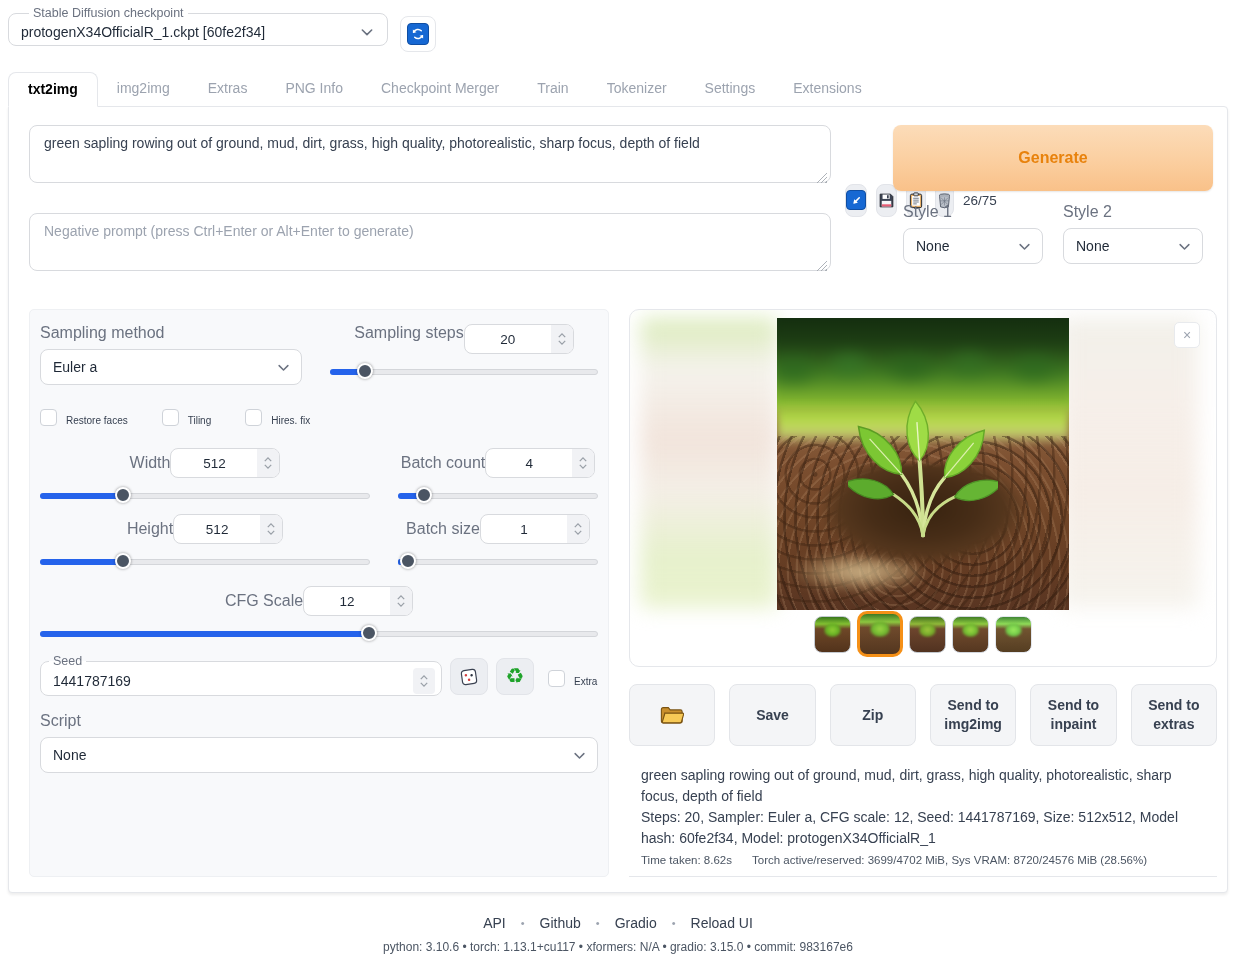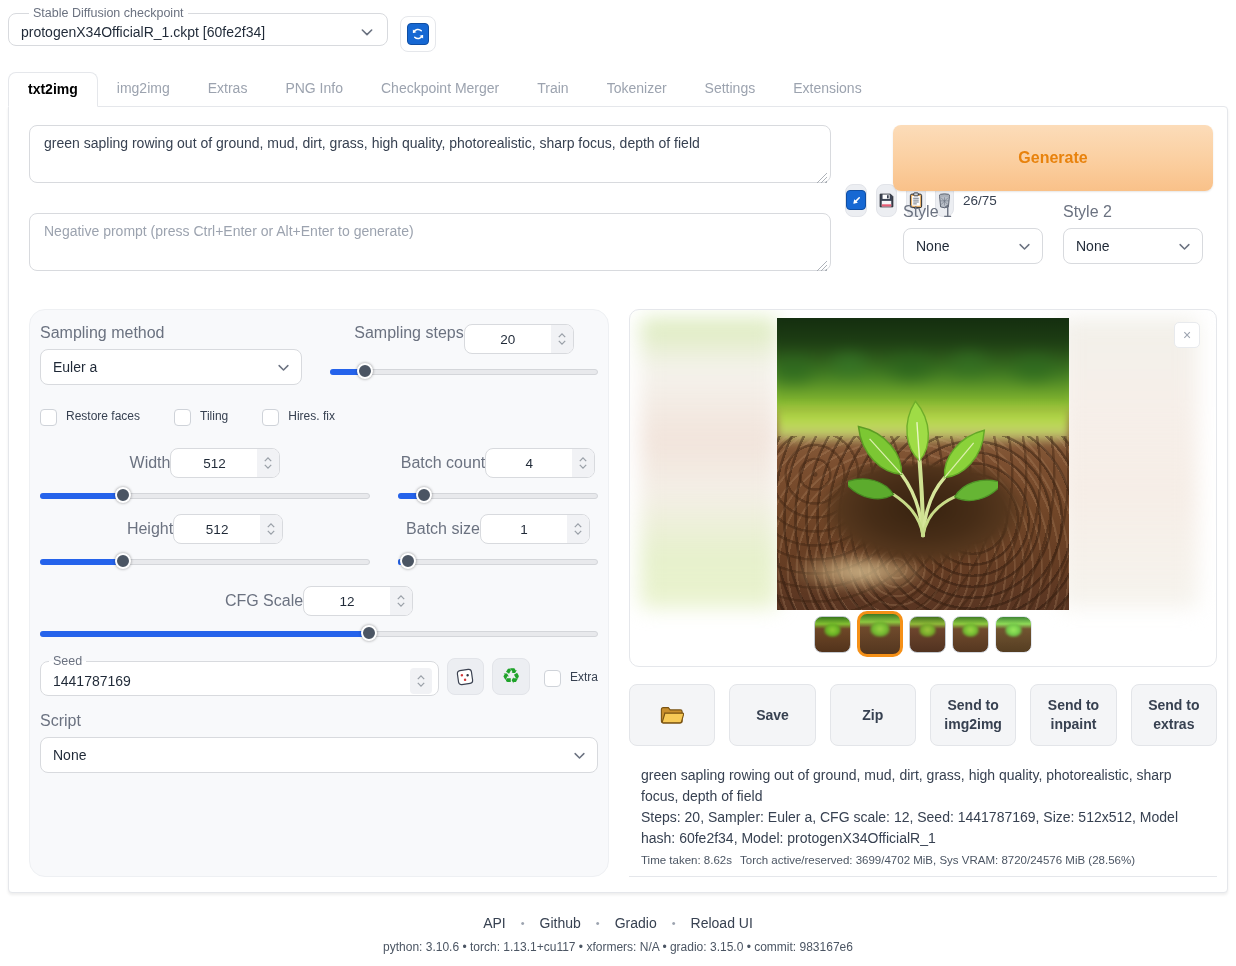"Sampling method" .settings { border-radius: 16px -> 5px }
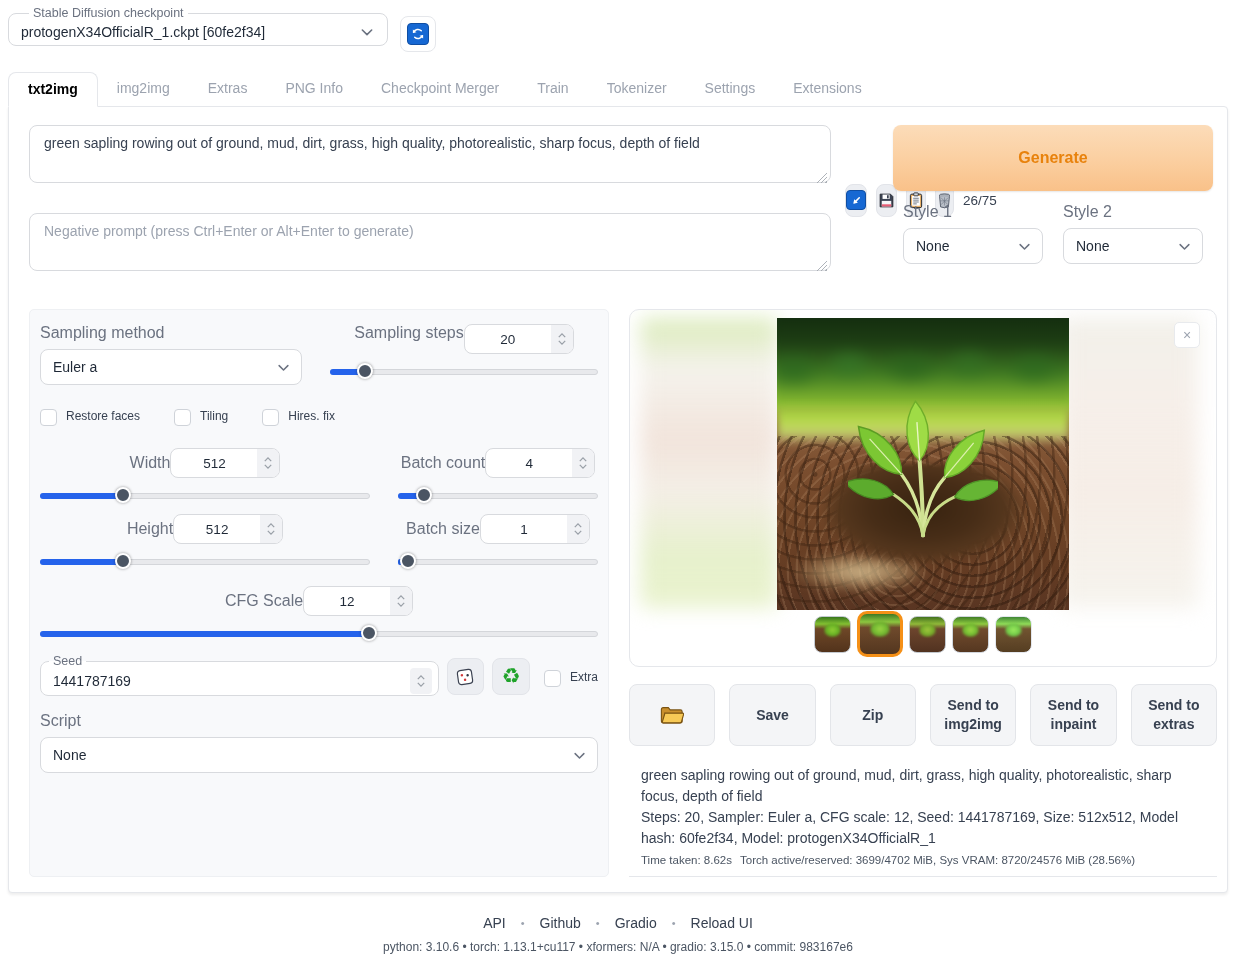"Restore faces" .chk { align-items: flex-start -> flex-end; font-size: 12px -> 10px }
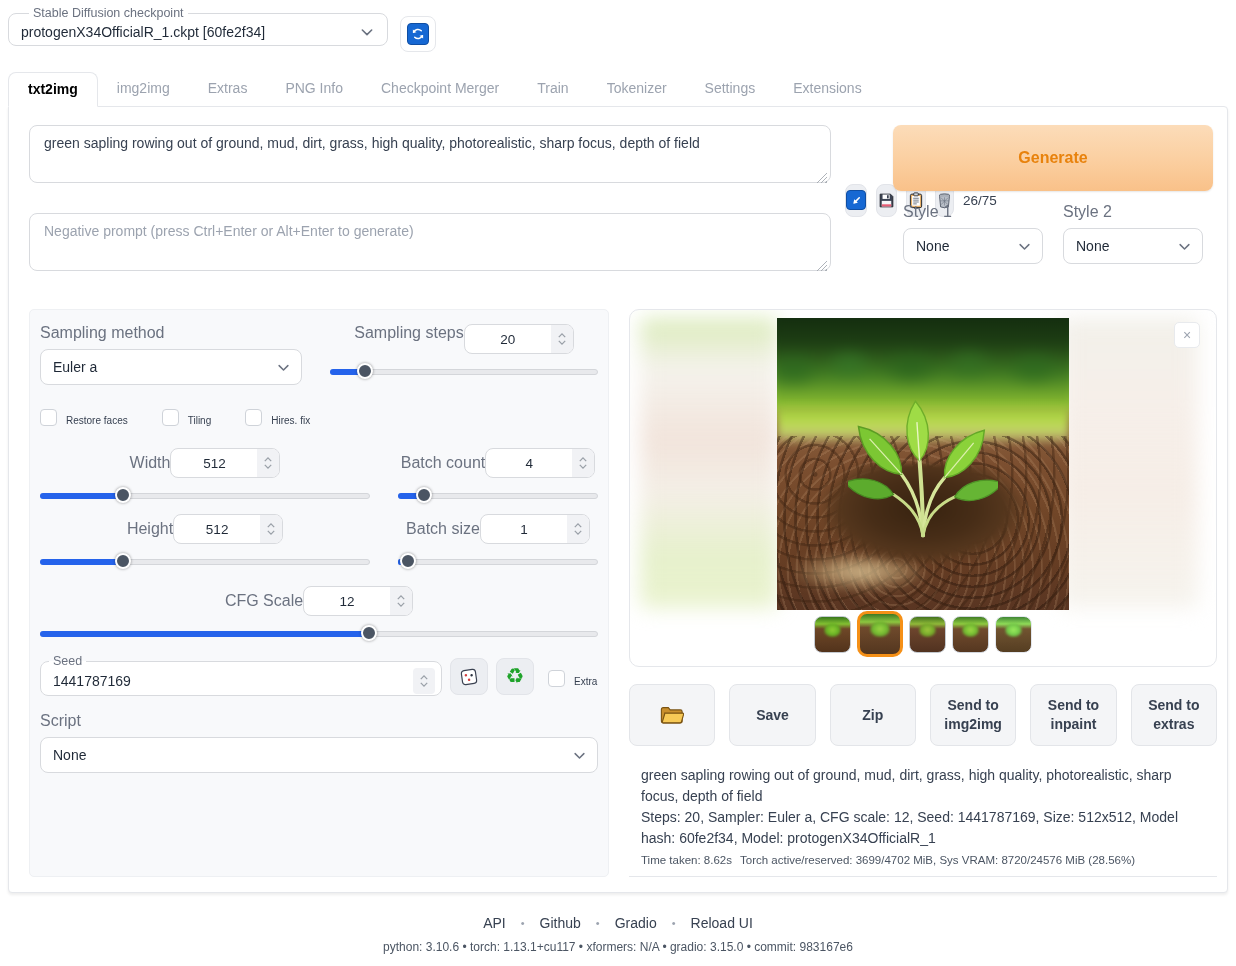"Time taken: 8.62s" .perf { gap: 8px -> 20px }
